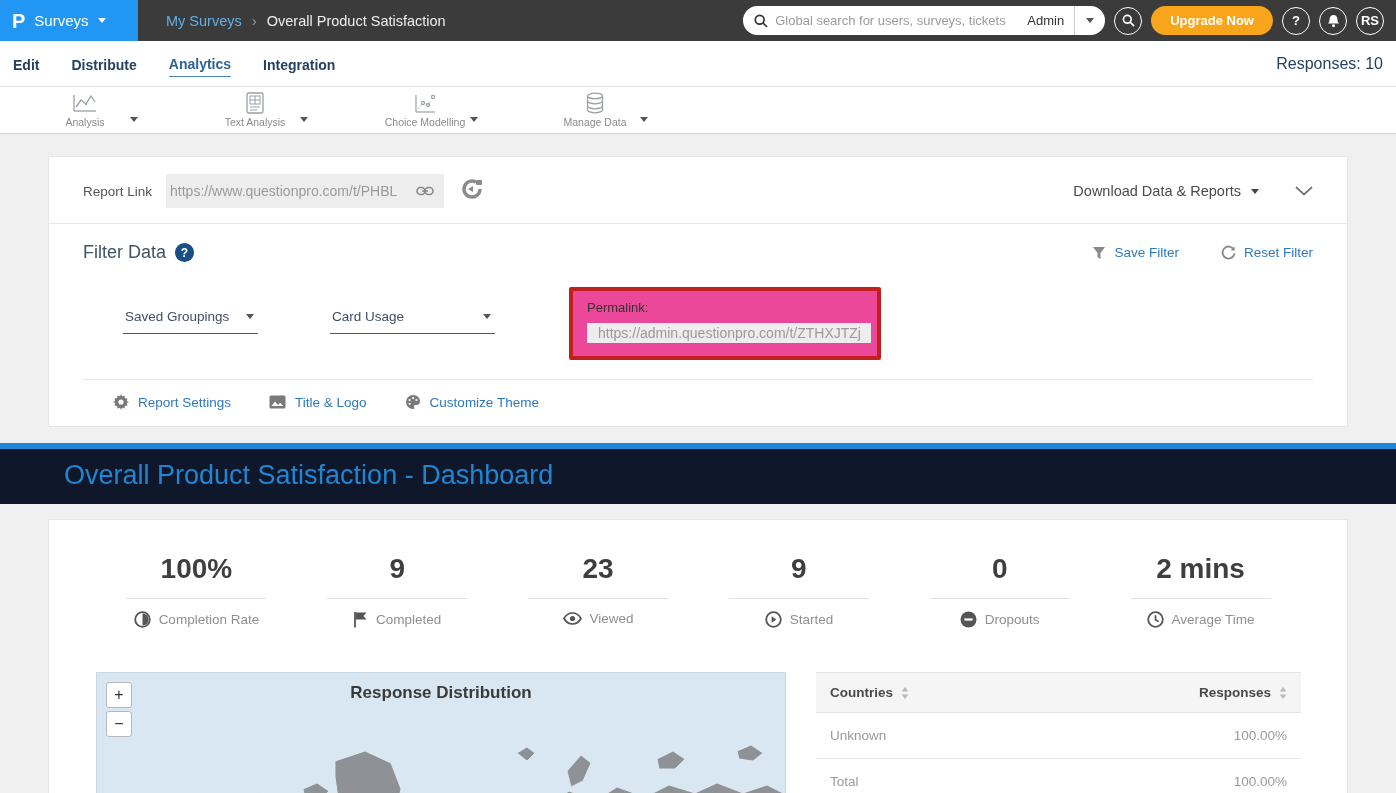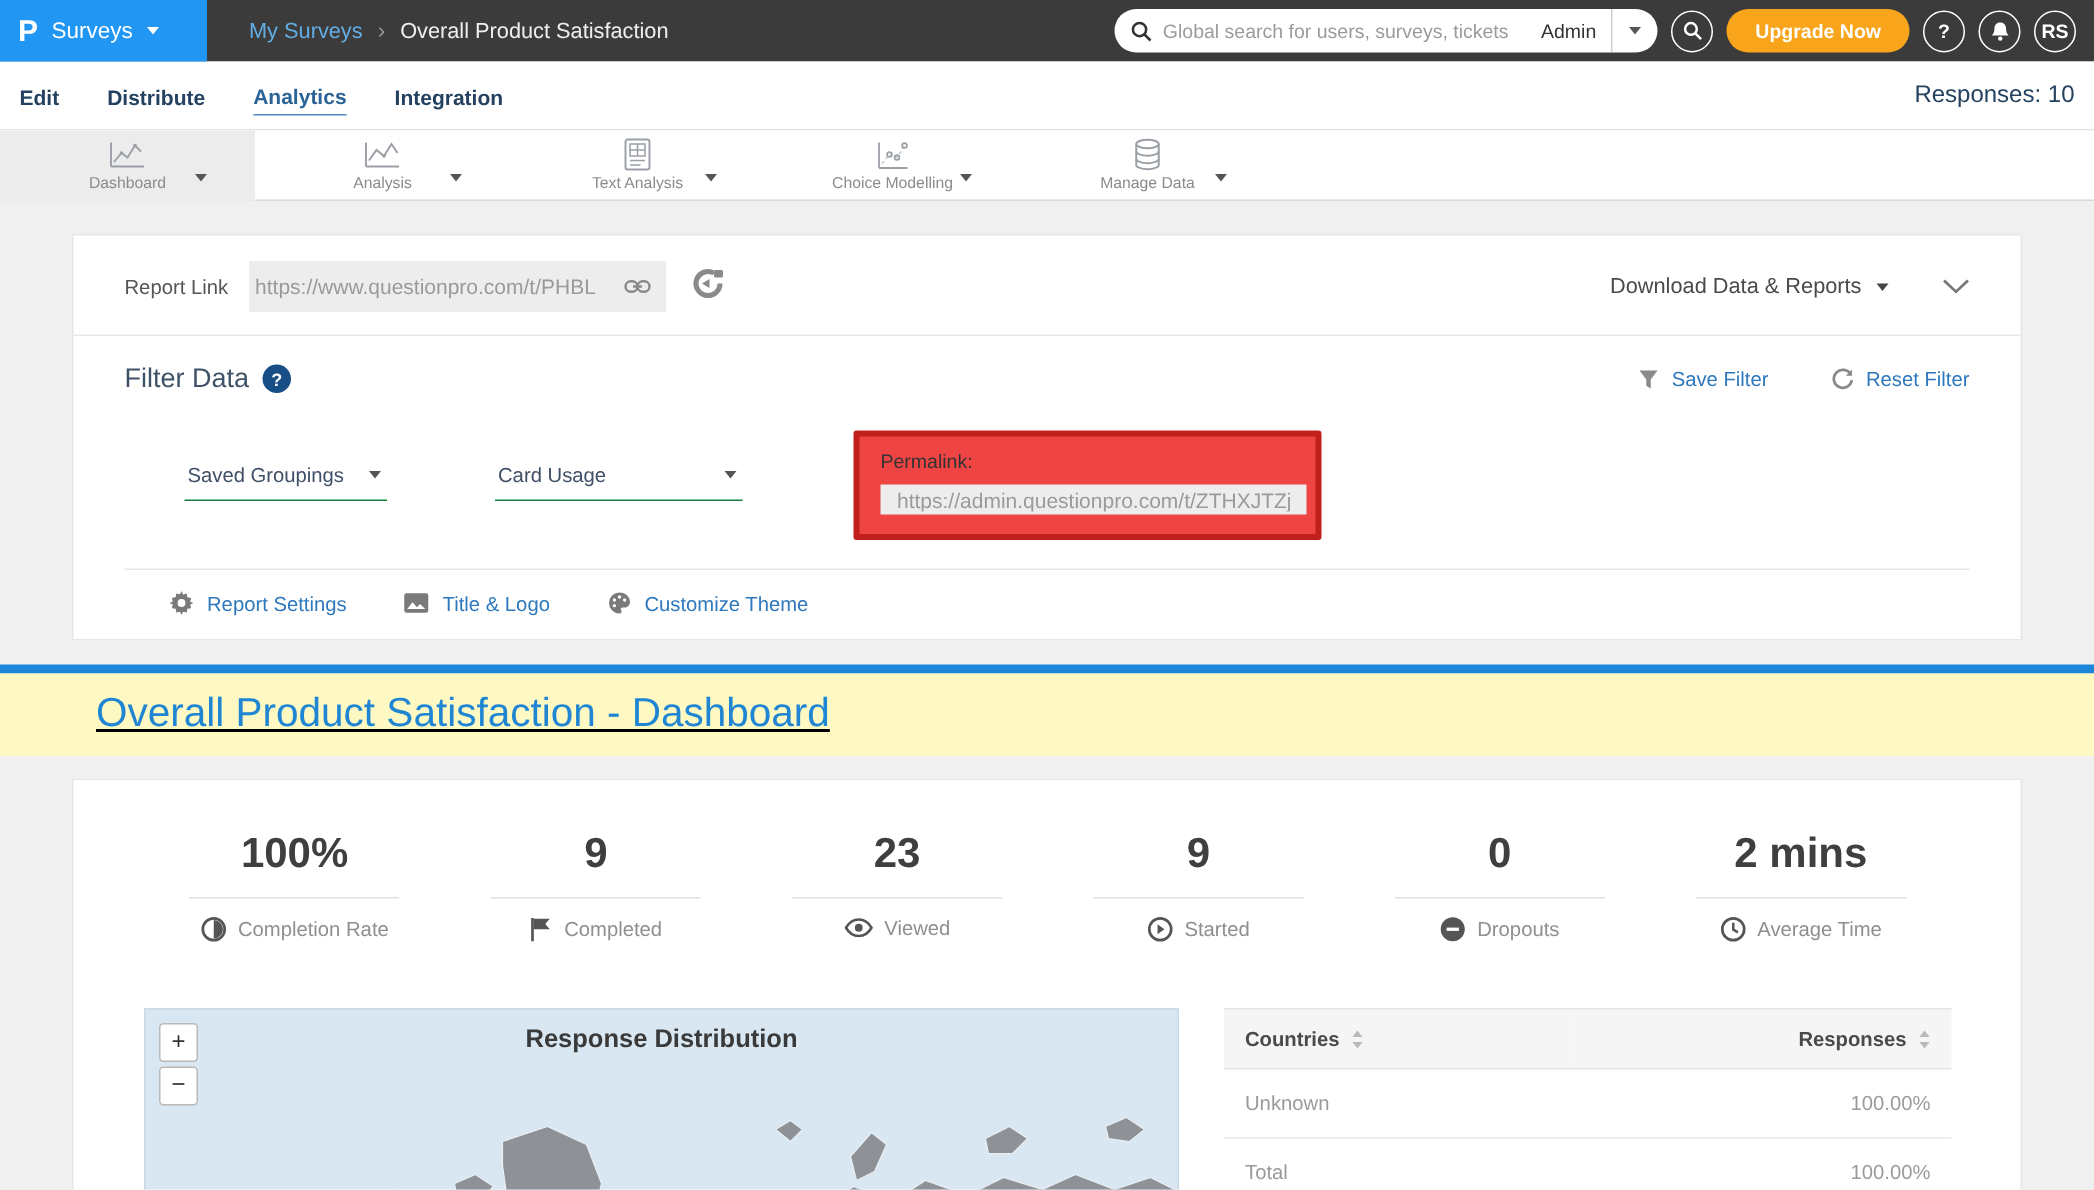"Dashboard" div.tool-tab { html: <div> <span> <svg> <polyline></polyline> <polyline></polyline> <polyline></polyline> <circle></circle> <circle></circle> </svg> </span> <span>Dashboard</span> <span><span></span></span> </div> -> none }
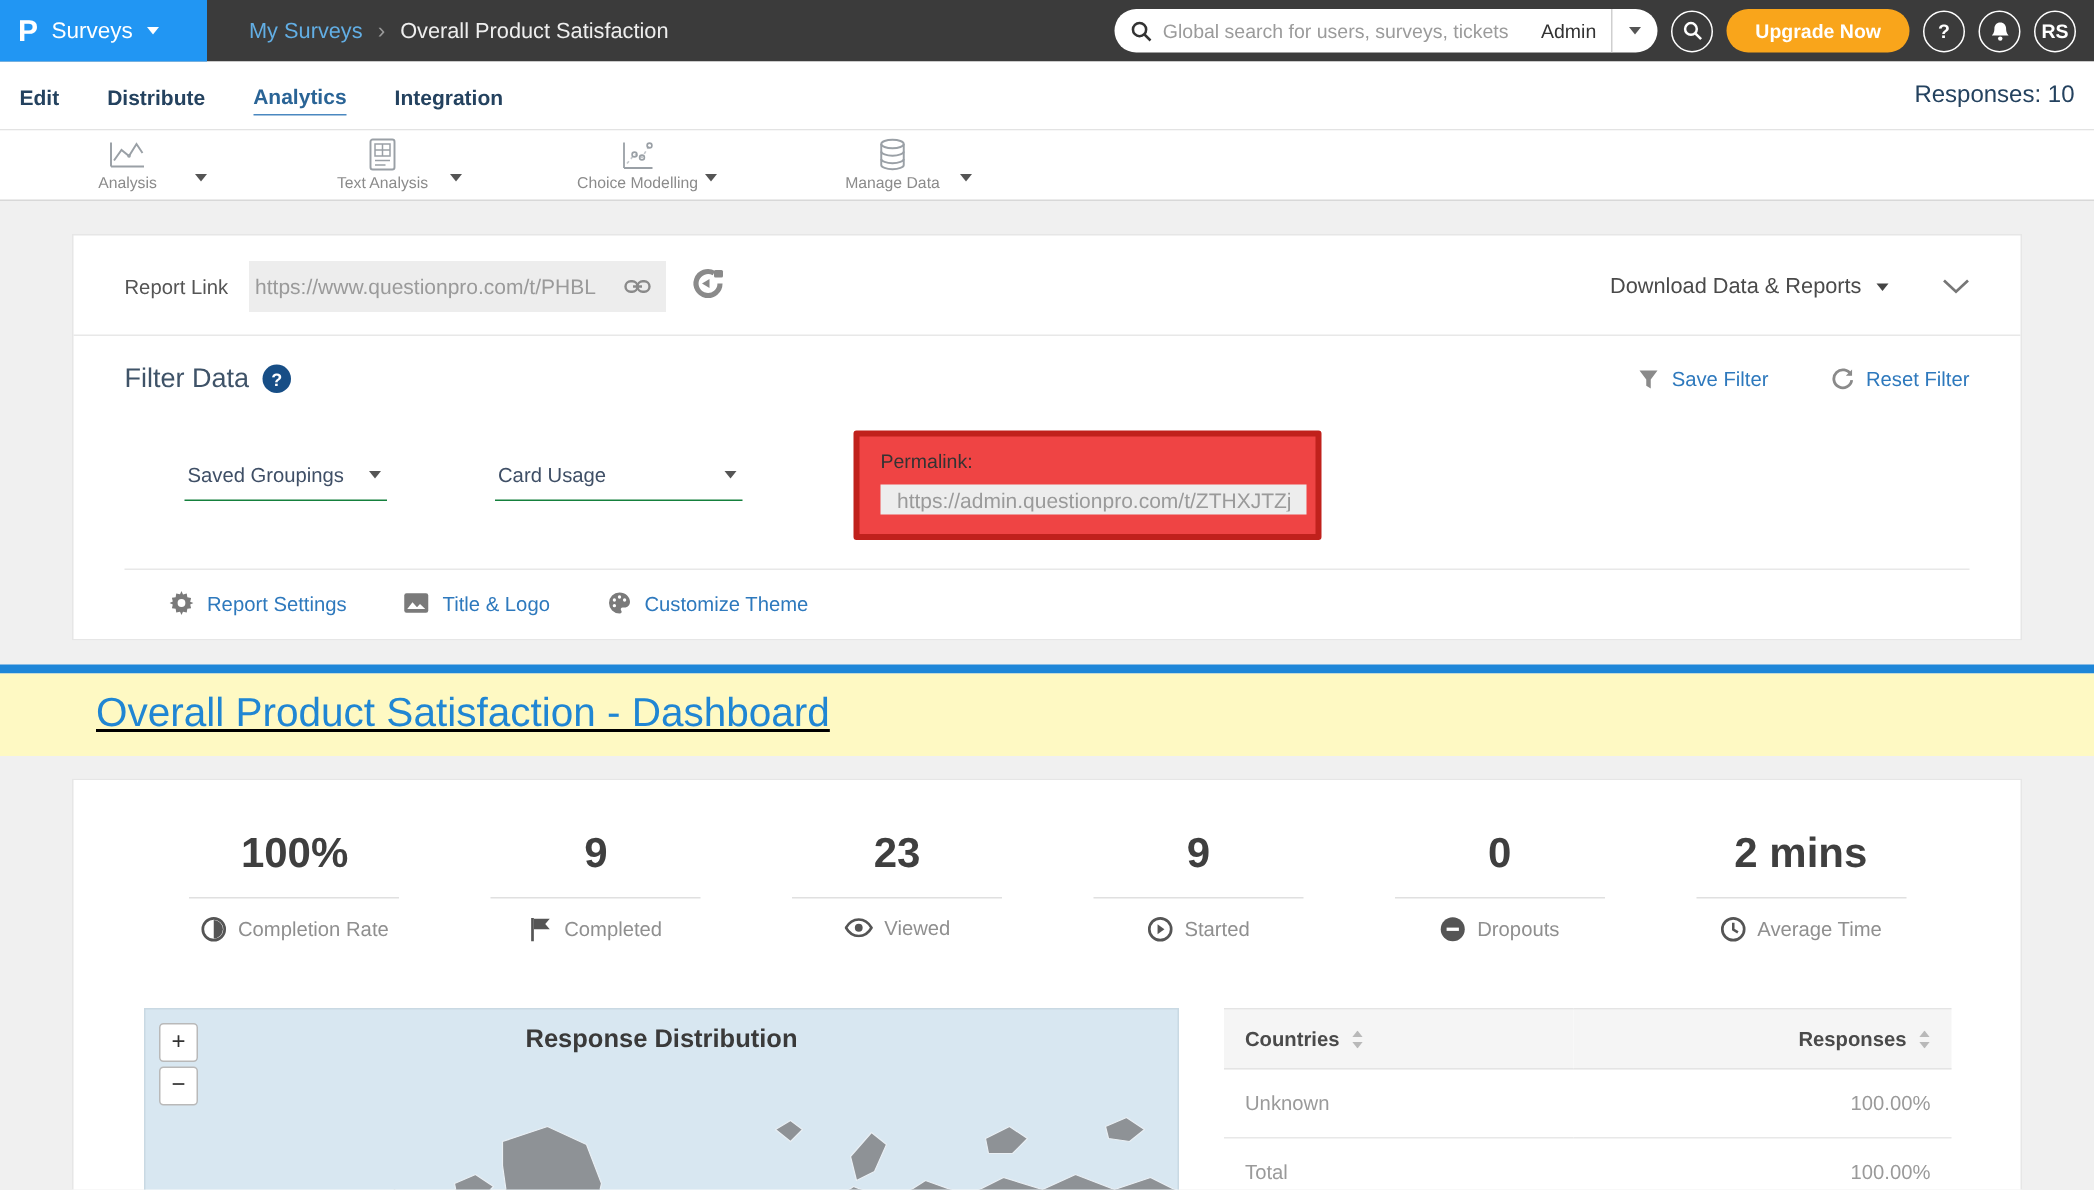"Permalink:" .permalink-annotation { background: #ef4444 -> #ec4899 }
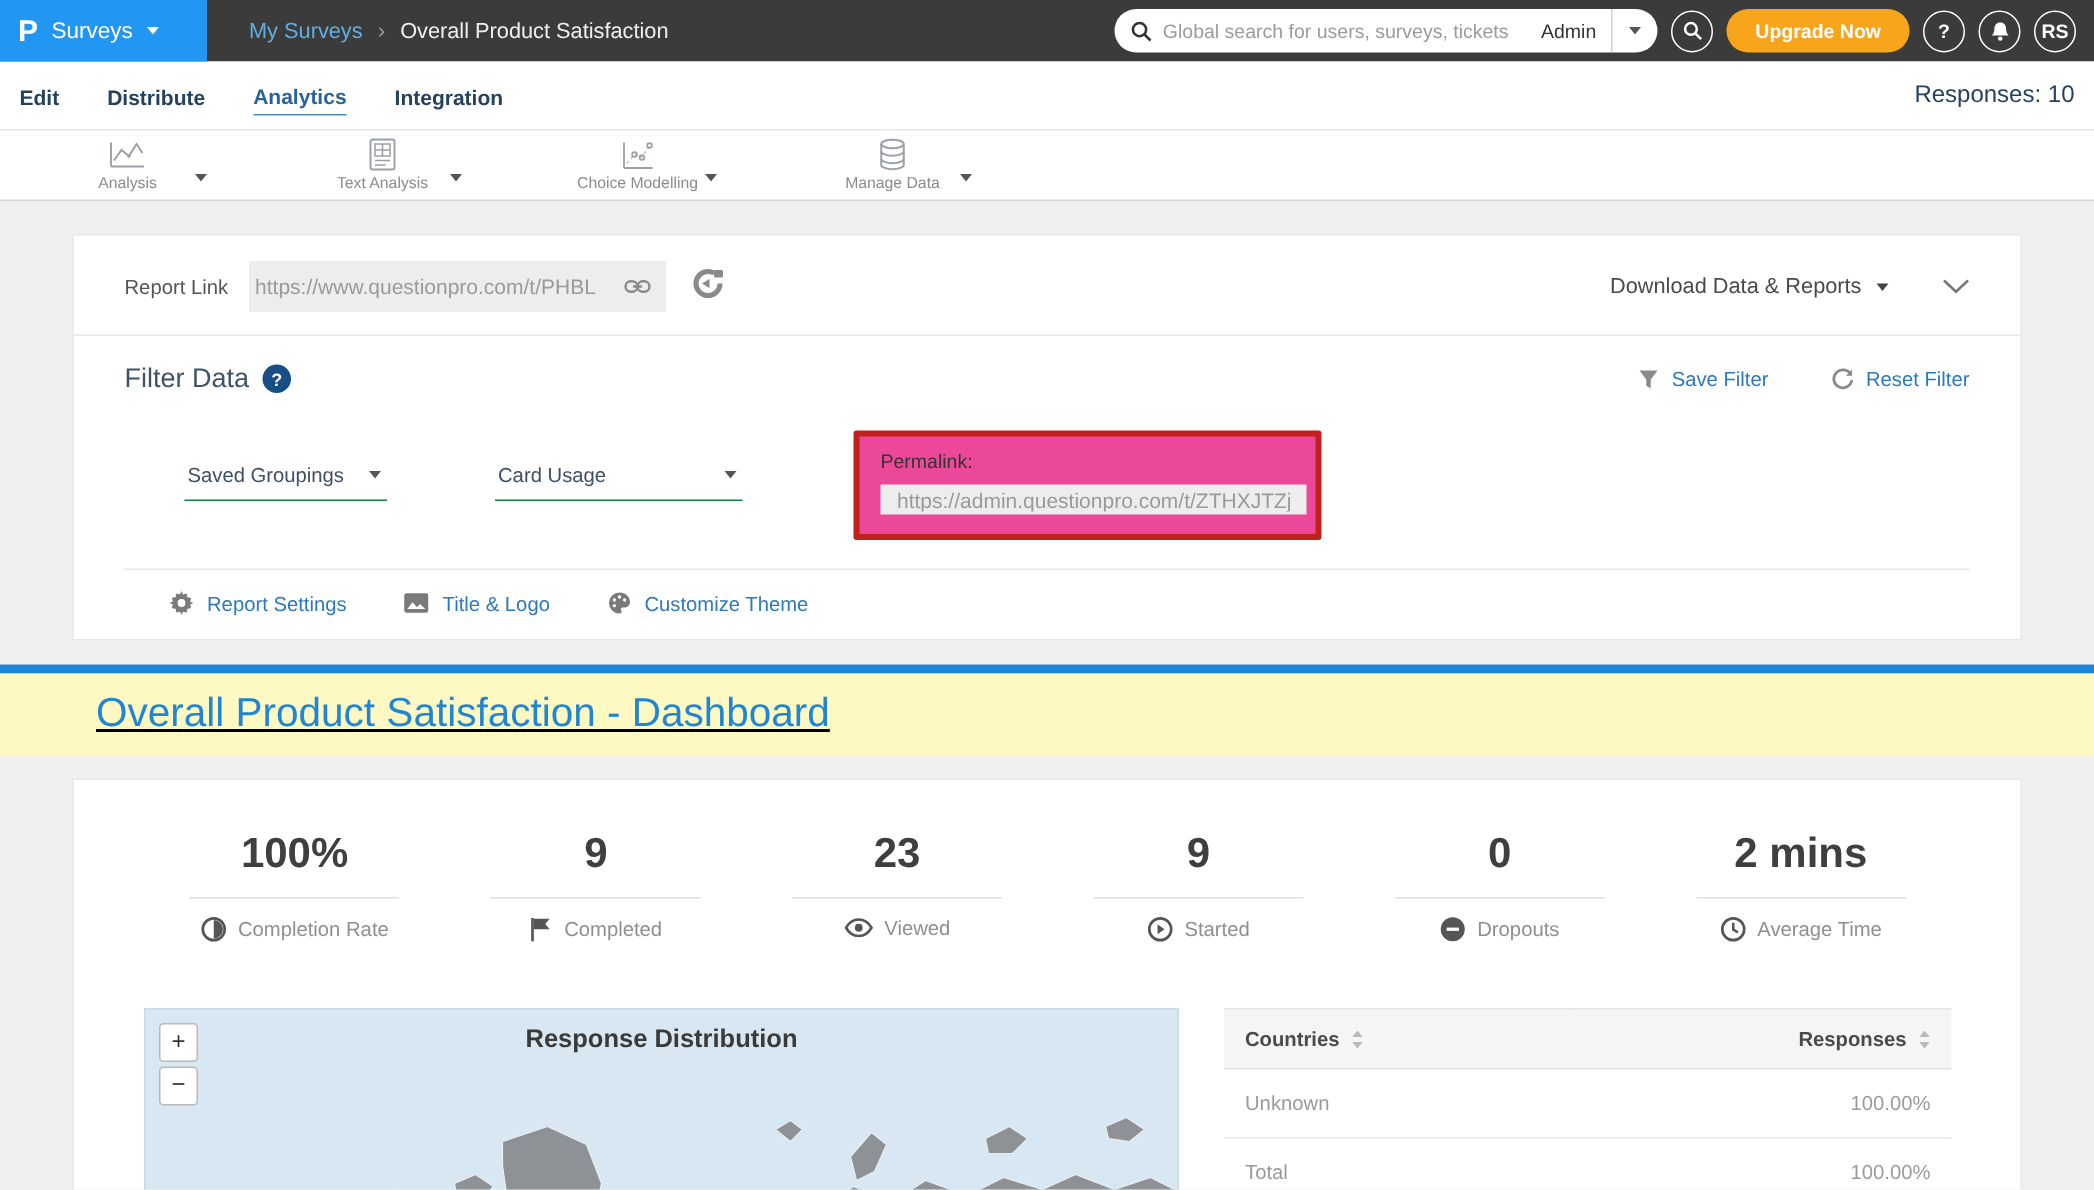"Overall Product Satisfaction - Dashboard" .title-band { background: #fef9c3 -> #0f172a; text-decoration: underline -> none }
